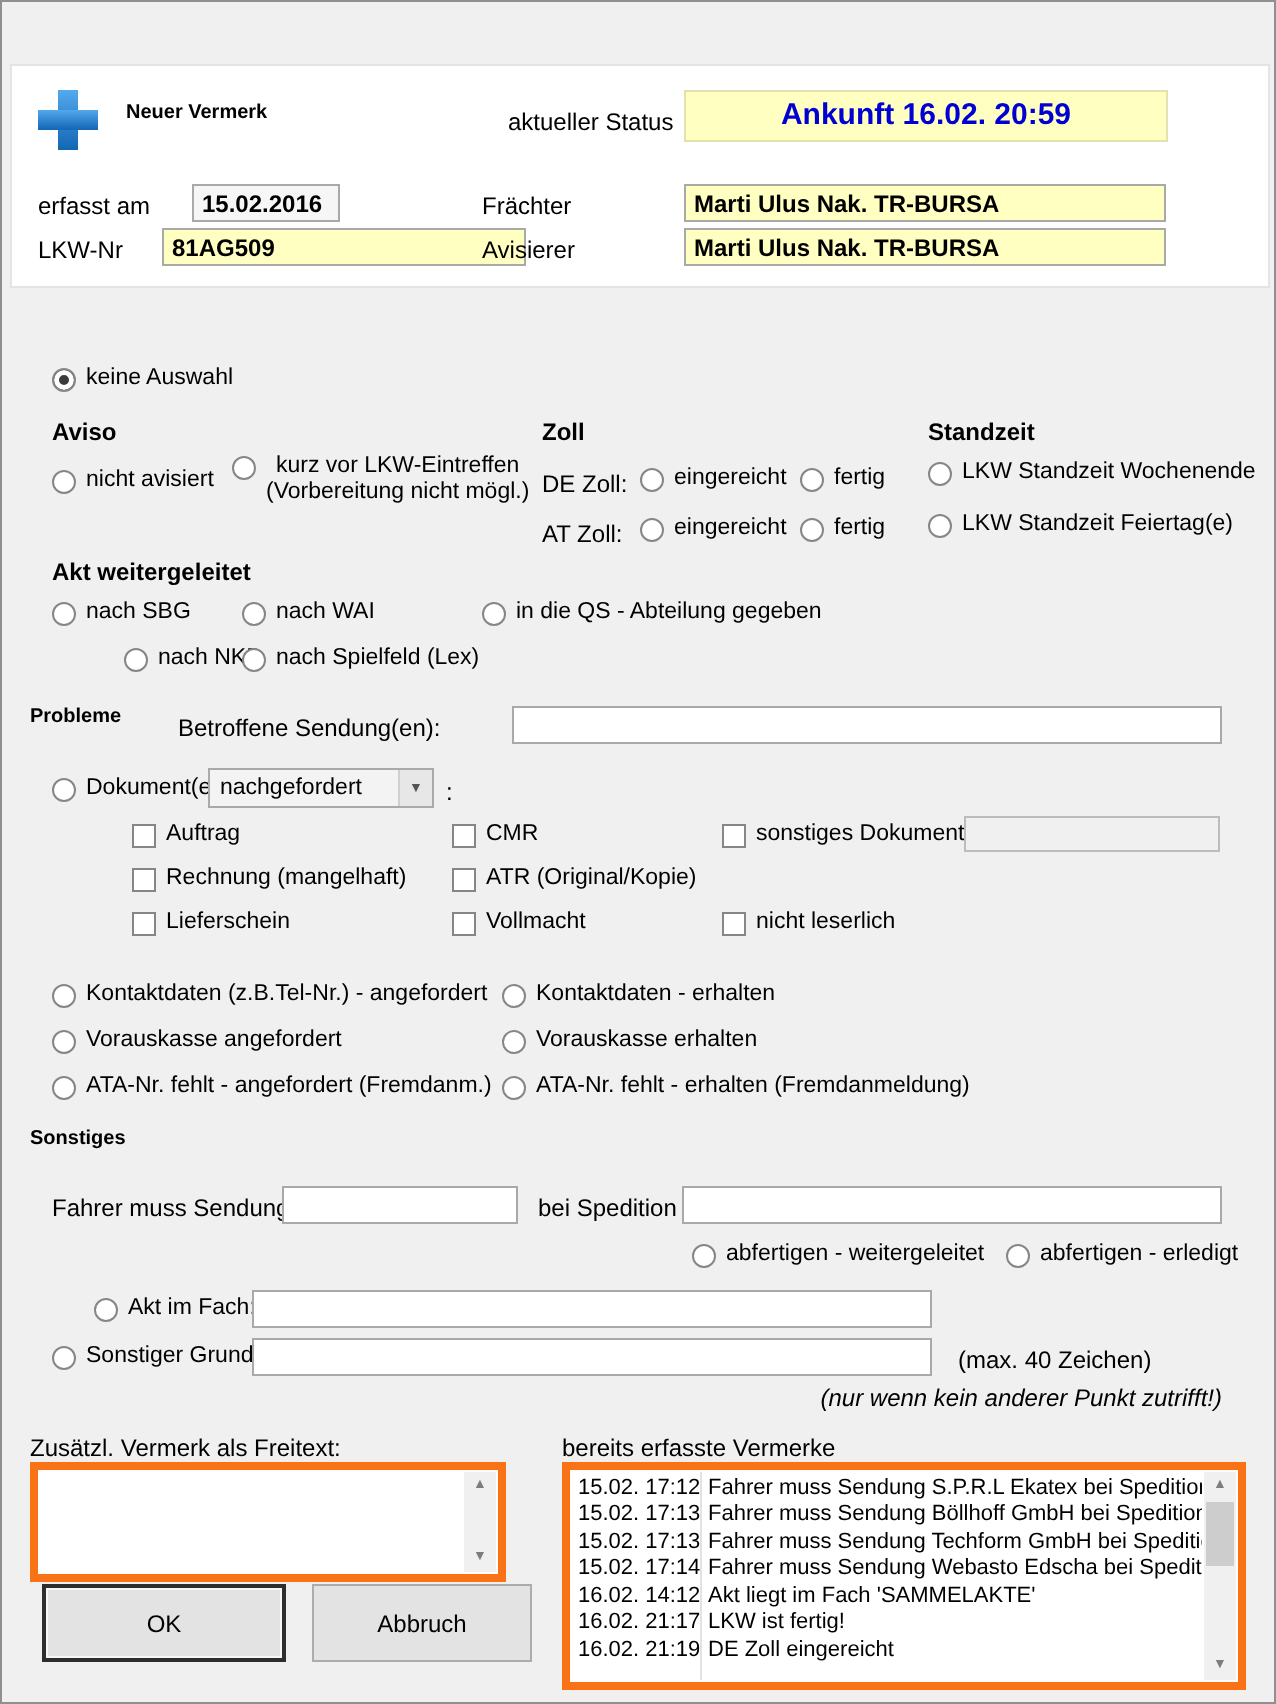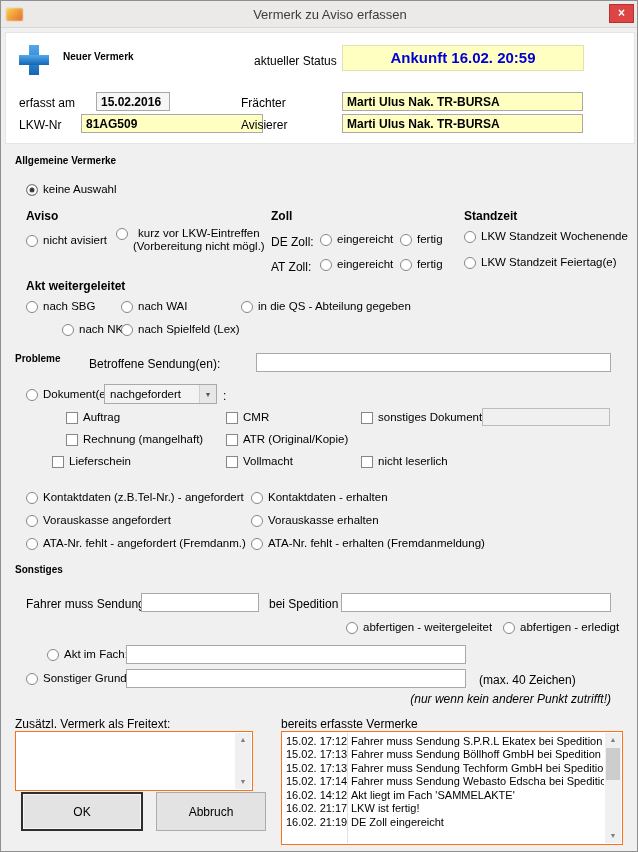"Vermerk zu Aviso erfassen" div.titlebar { html: <div> <span></span> <span>Vermerk zu Aviso erfassen</span> <span><span>×</span></span> </div> -> none }
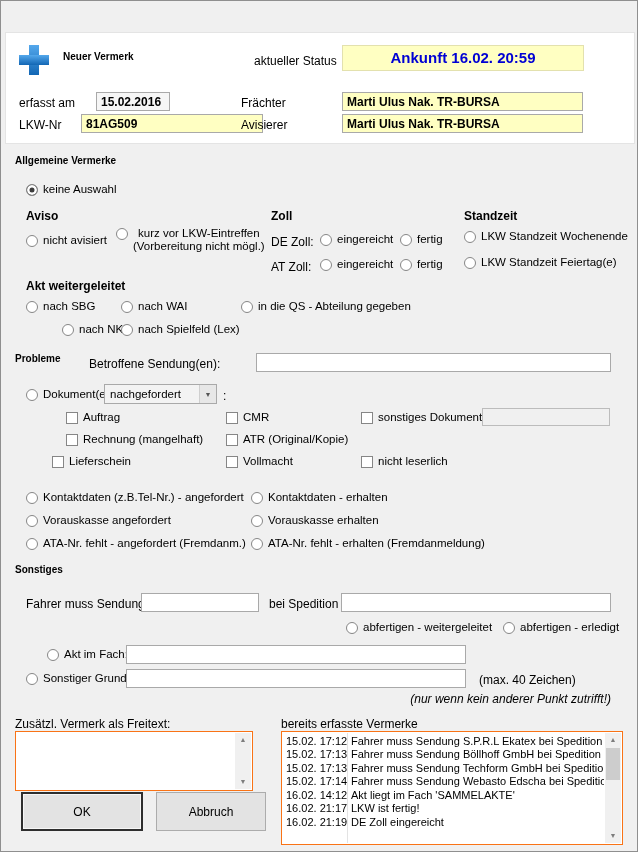"Allgemeine Vermerke" span.h1 { html: <span>Allgemeine Vermerke</span> -> none }
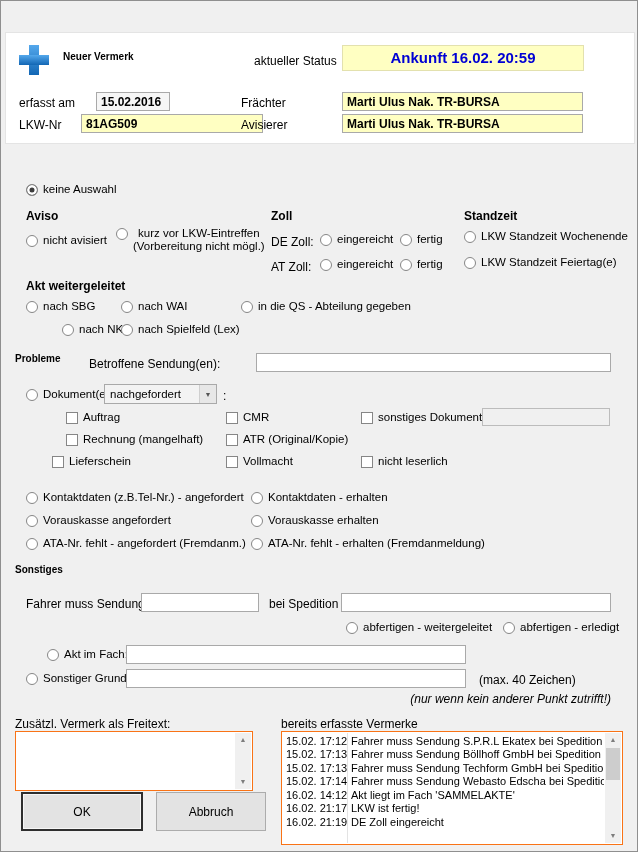"Lieferschein" label.check { left: 51px -> 65px }
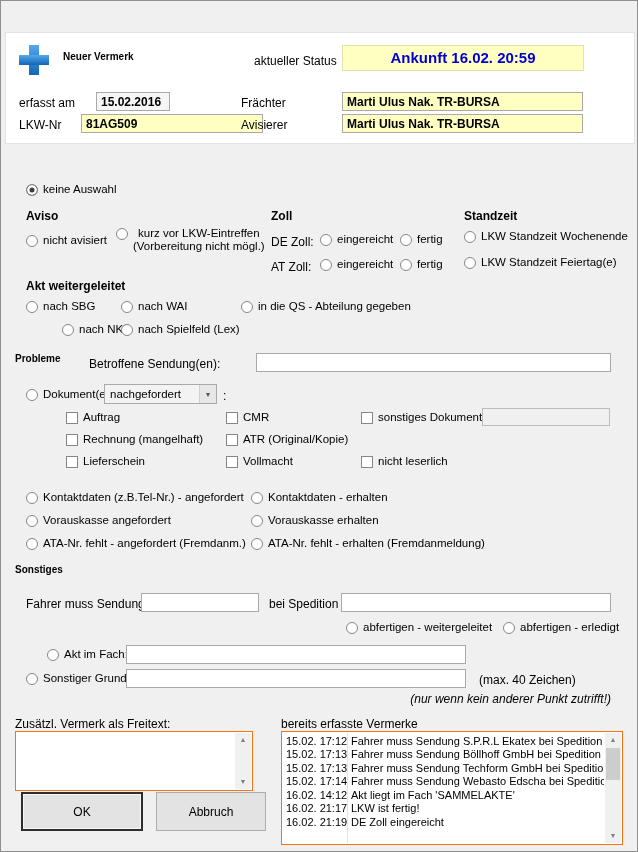"15.02. 17:12" .box { border: 1px solid #f97316 -> 4px solid #f97316 }
